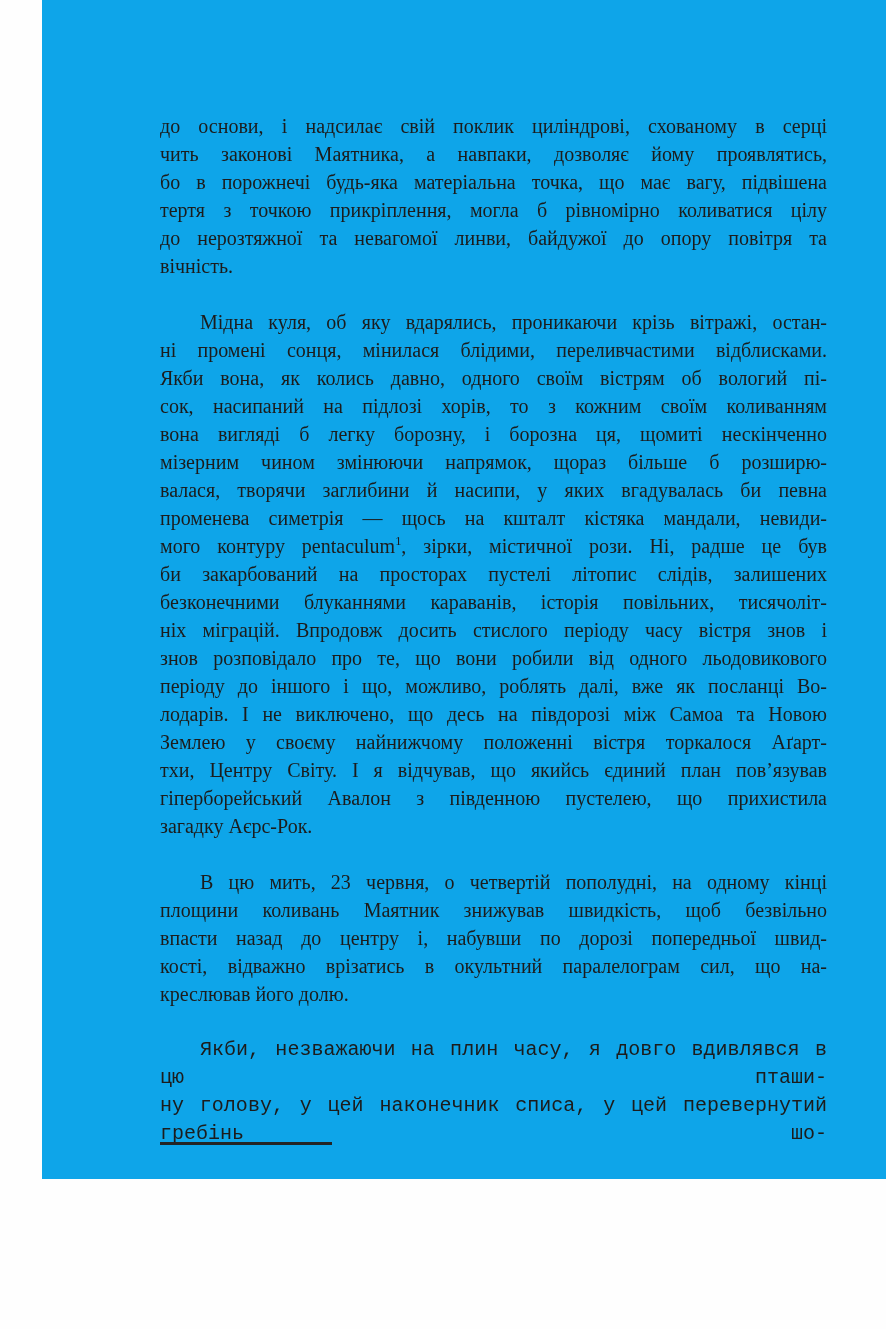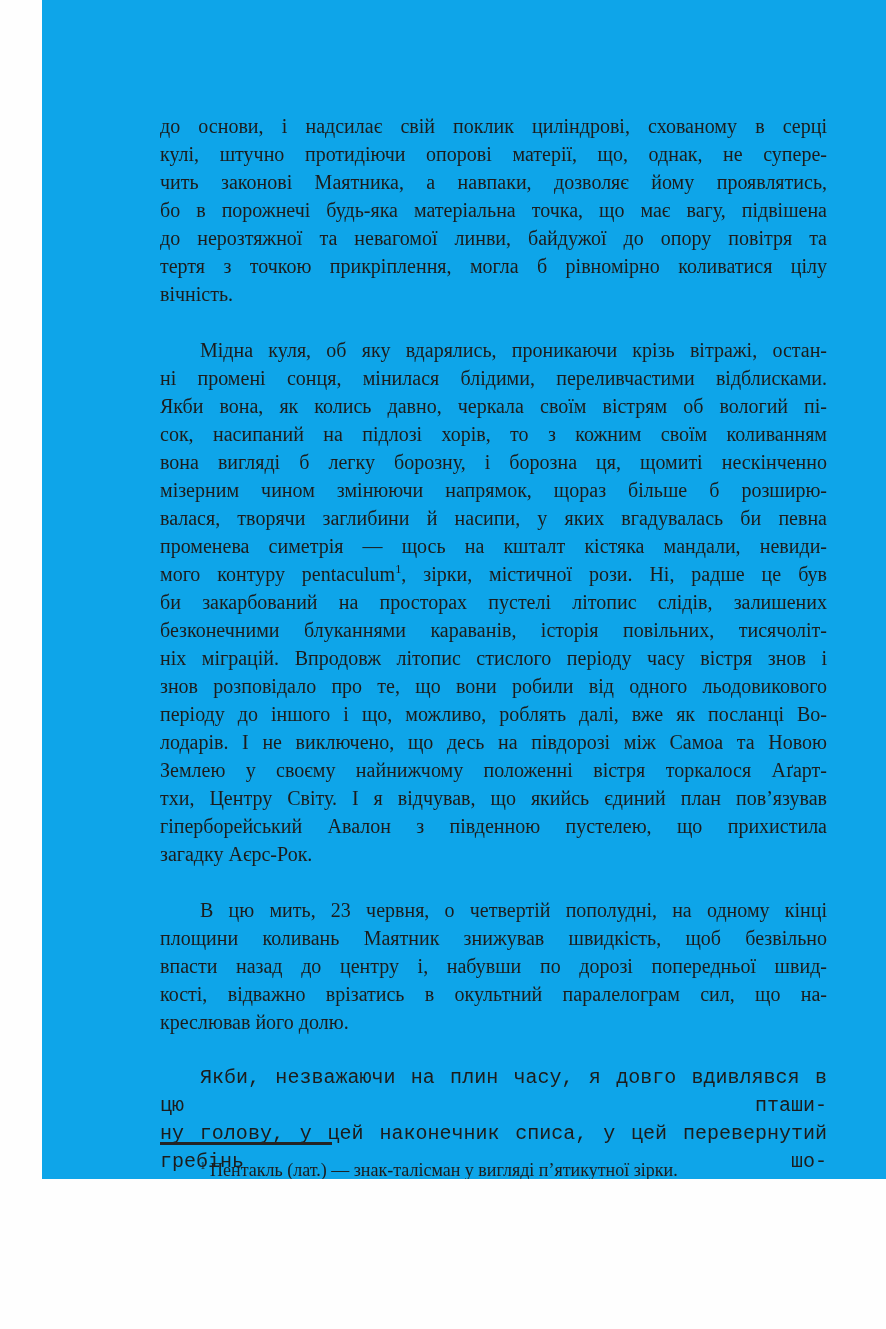"кулі, штучно протидіючи опорові матерії," div.line { html: <div><span>кулі, штучно протидіючи опорові матерії, що, однак, не супере-</span></div> -> none }
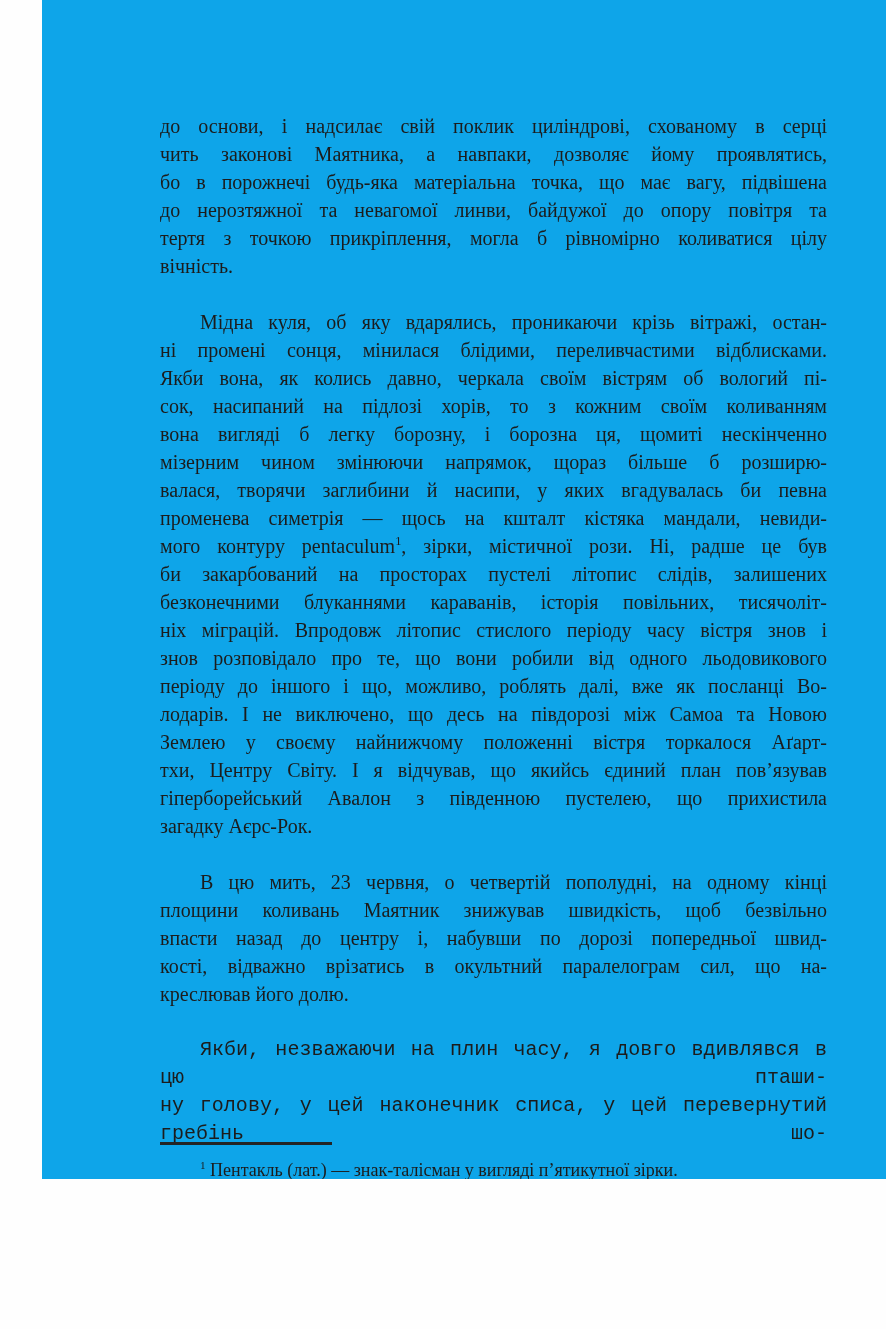"до нерозтяжної та невагомої линви," div.line { order: before "тертя з точкою прикріплення, могла" -> after "тертя з точкою прикріплення, могла" }
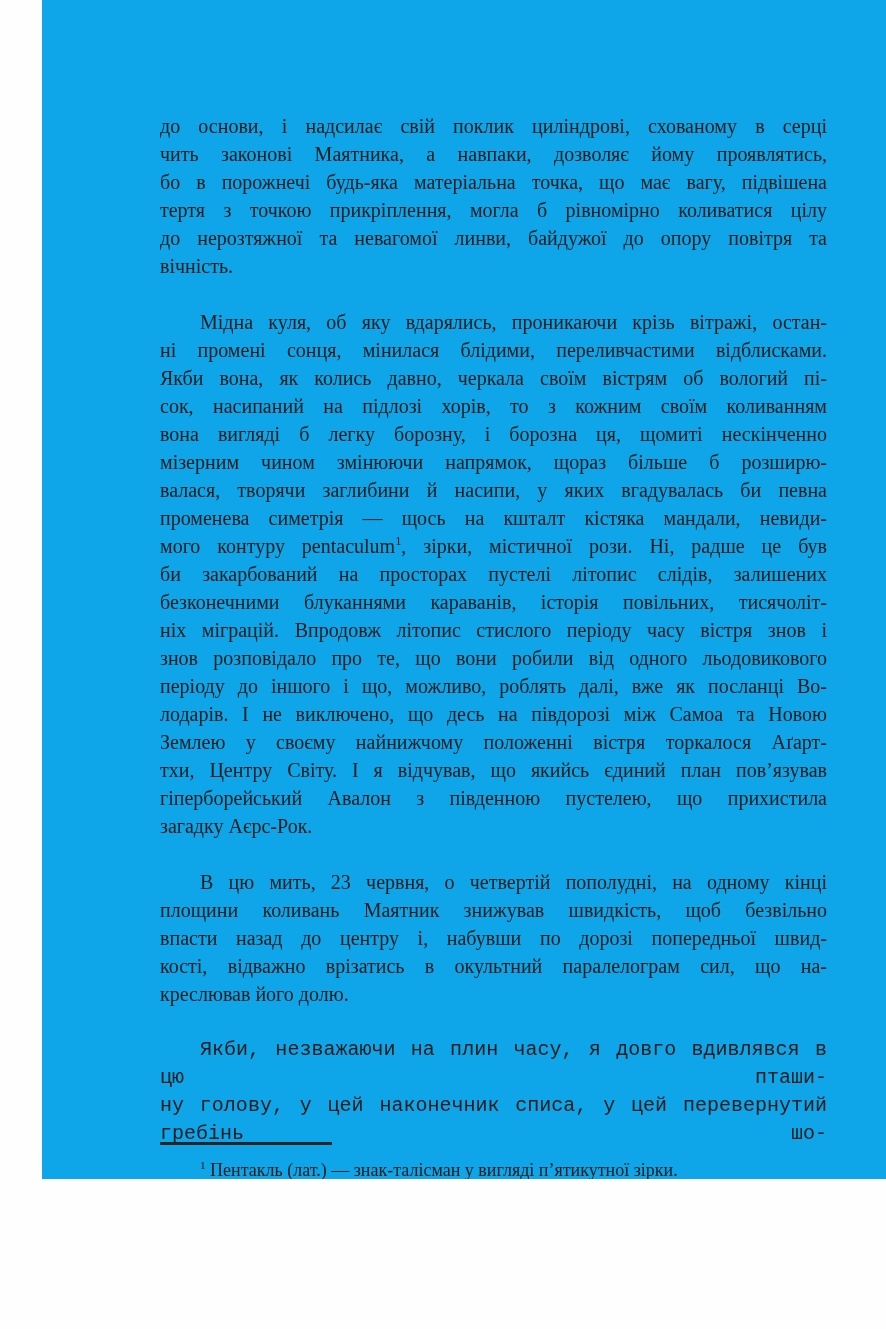"Якби вона, як колись давно," span { text: черкала -> одного }
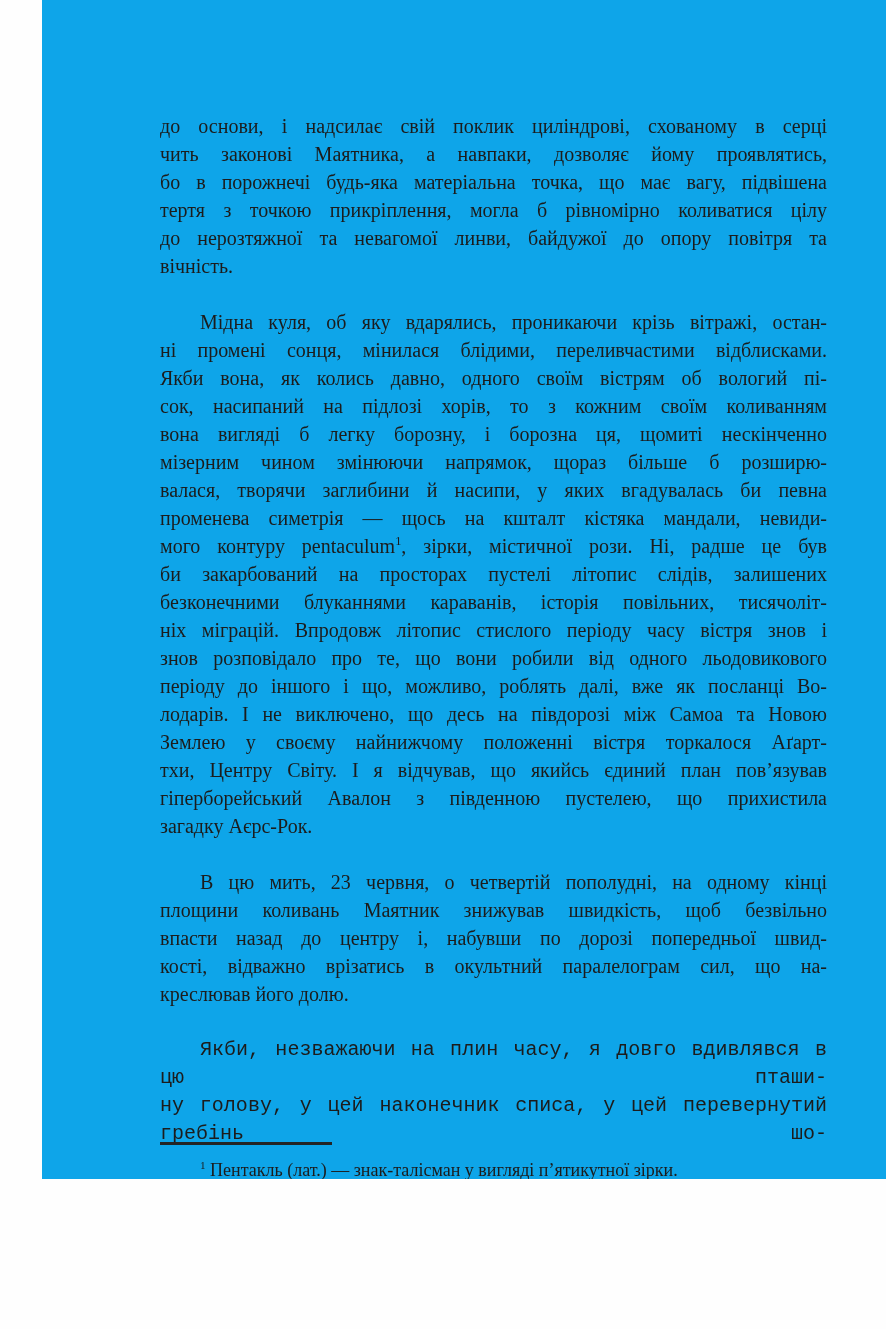"ніх міграцій. Впродовж літопис стислого" span { text: літопис -> досить }
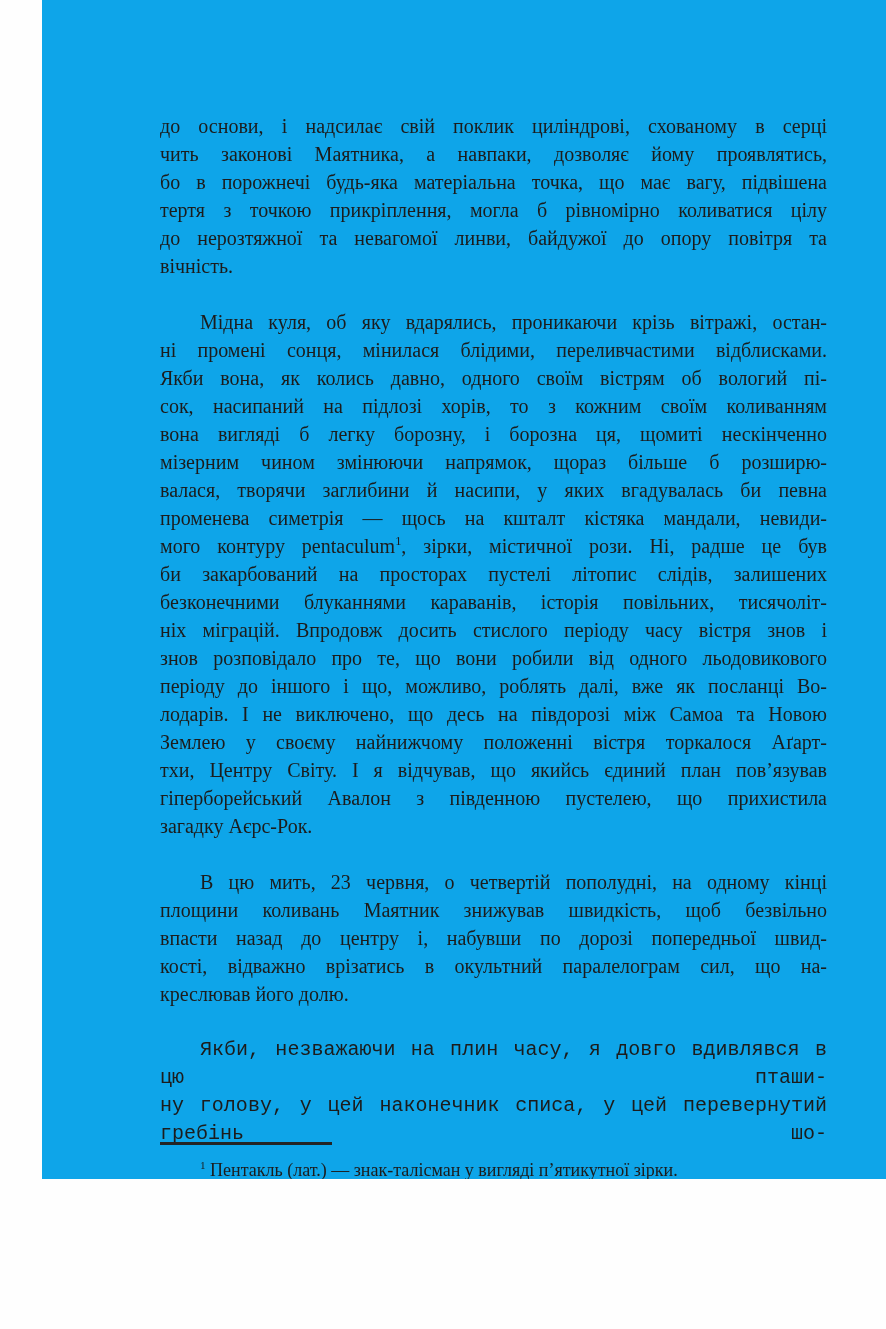"1 Пентакль (лат.) — знак-талісман" div.footnote { html: <div> <div><sup>1</sup><span> </span><span>Пентакль</span><span> (</span><span>лат.</span><span>) — знак-талісман у вигляді п’ятикутної зірки.</span></div> </div> -> none }
